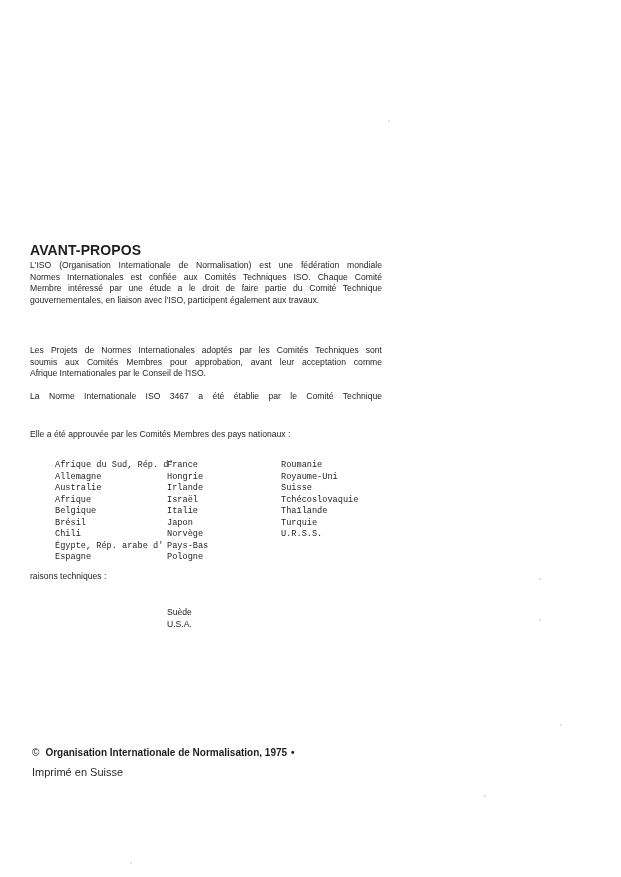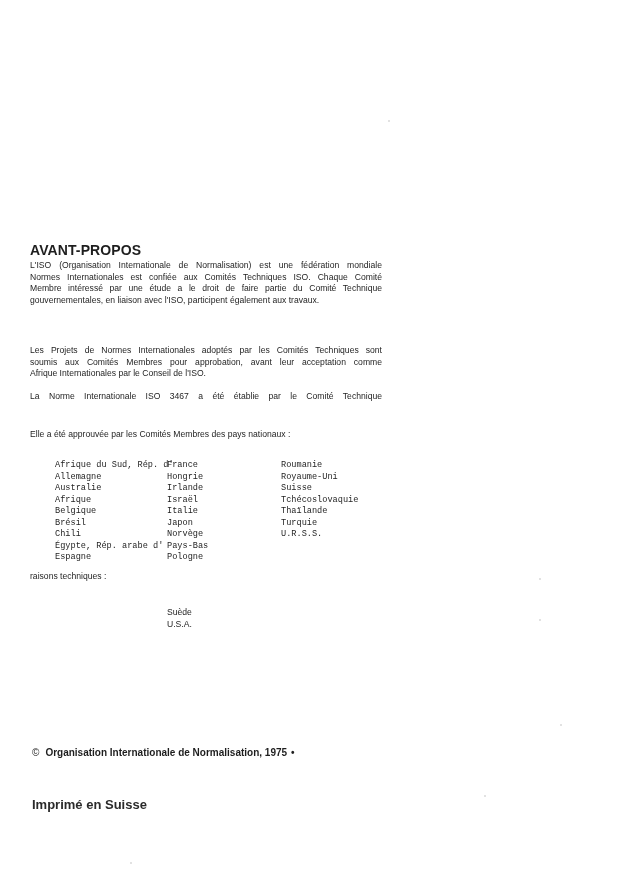"Imprimé en Suisse" .printed { font-size: 13px -> 11px; font-weight: bold -> none; top: 797px -> 766px }
